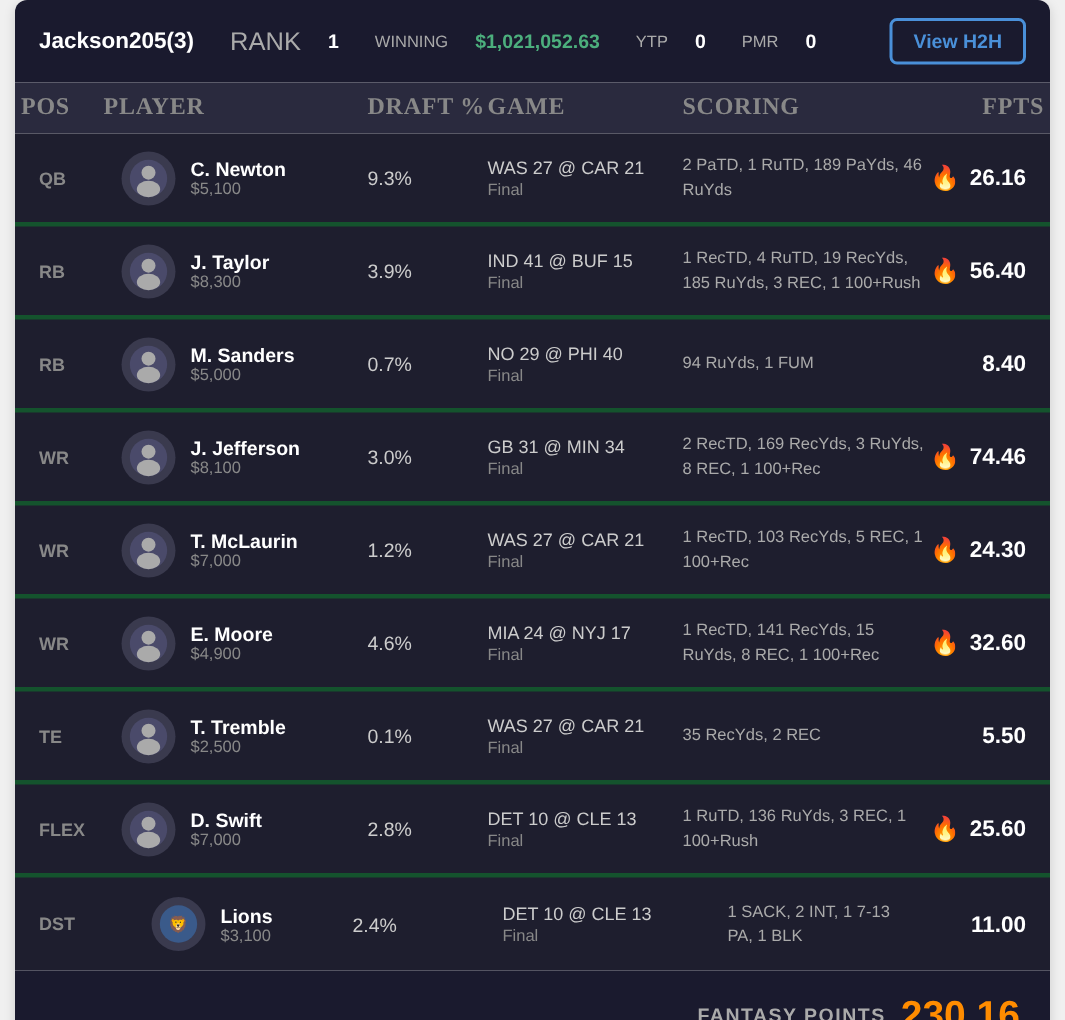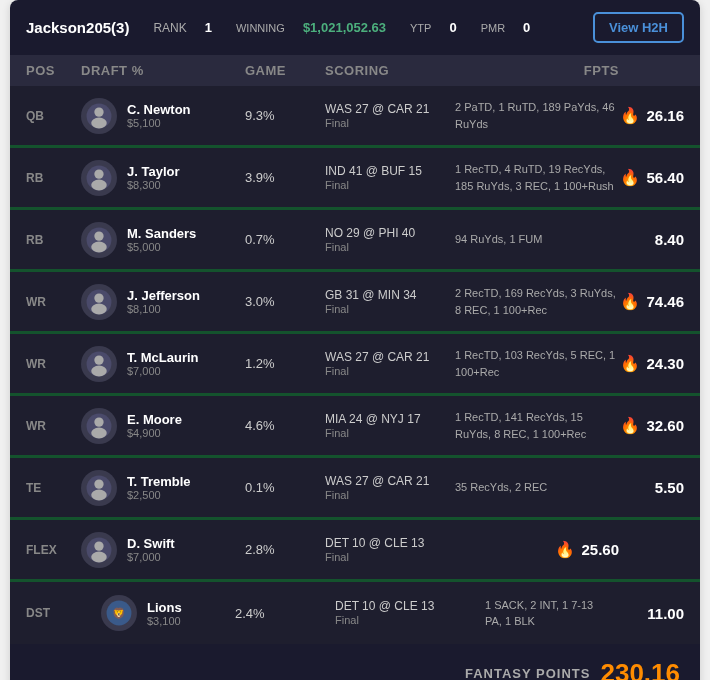"RANK" .header-rank-label { font-size: 12px -> 17px }
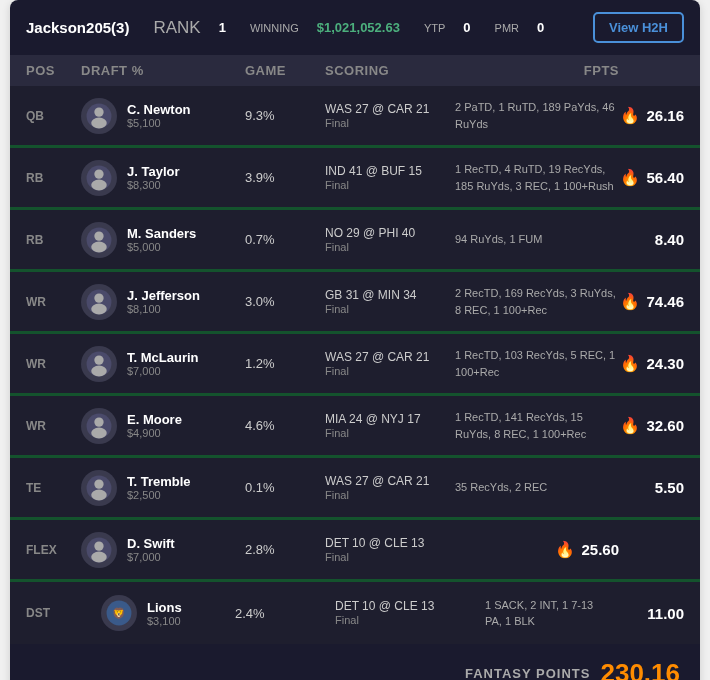"POS" .col-headers { font-family: none -> Liberation Serif, serif; font-size: 13px -> 16px; padding: 8px 16px -> 8px 4px }
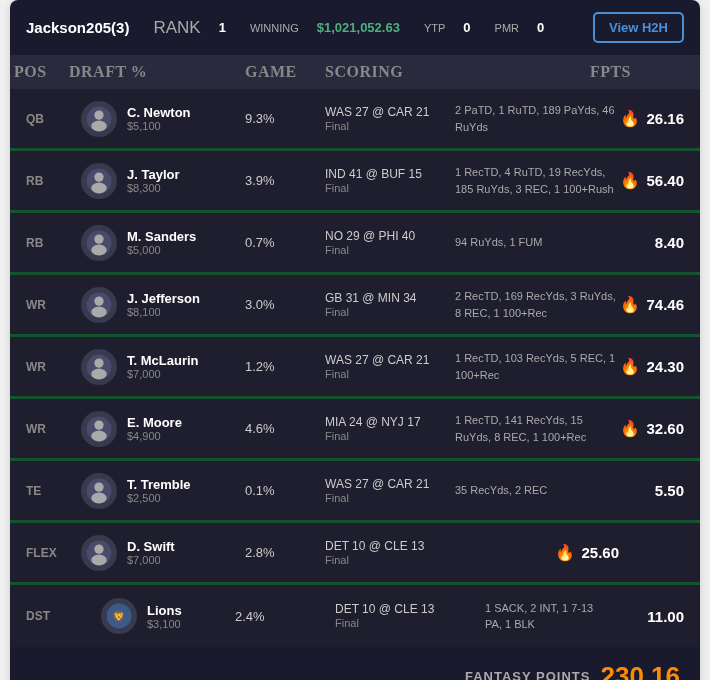"PLAYER" span { html: none -> <span>PLAYER</span> }
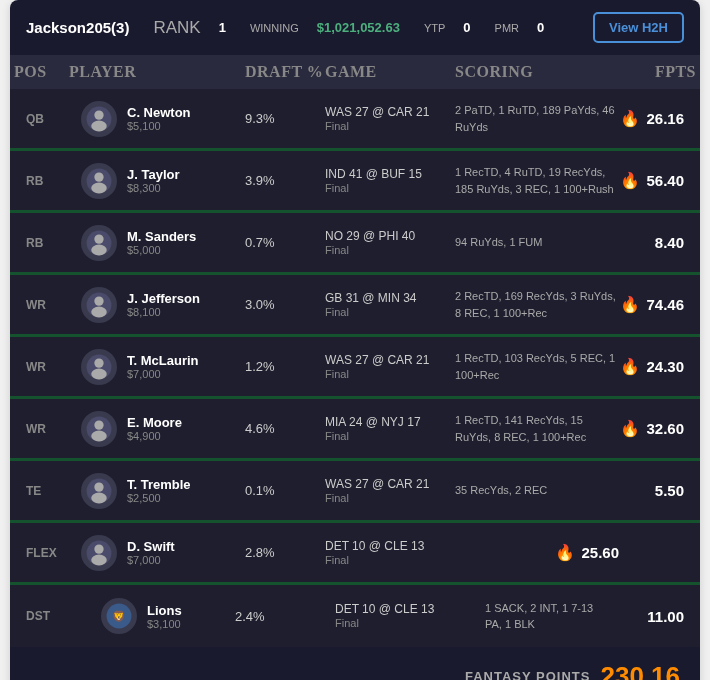"1 RuTD, 136 RuYds, 3" div.scoring-text { html: none -> <div>1 RuTD, 136 RuYds, 3 REC, 1 100+Rush</div> }
